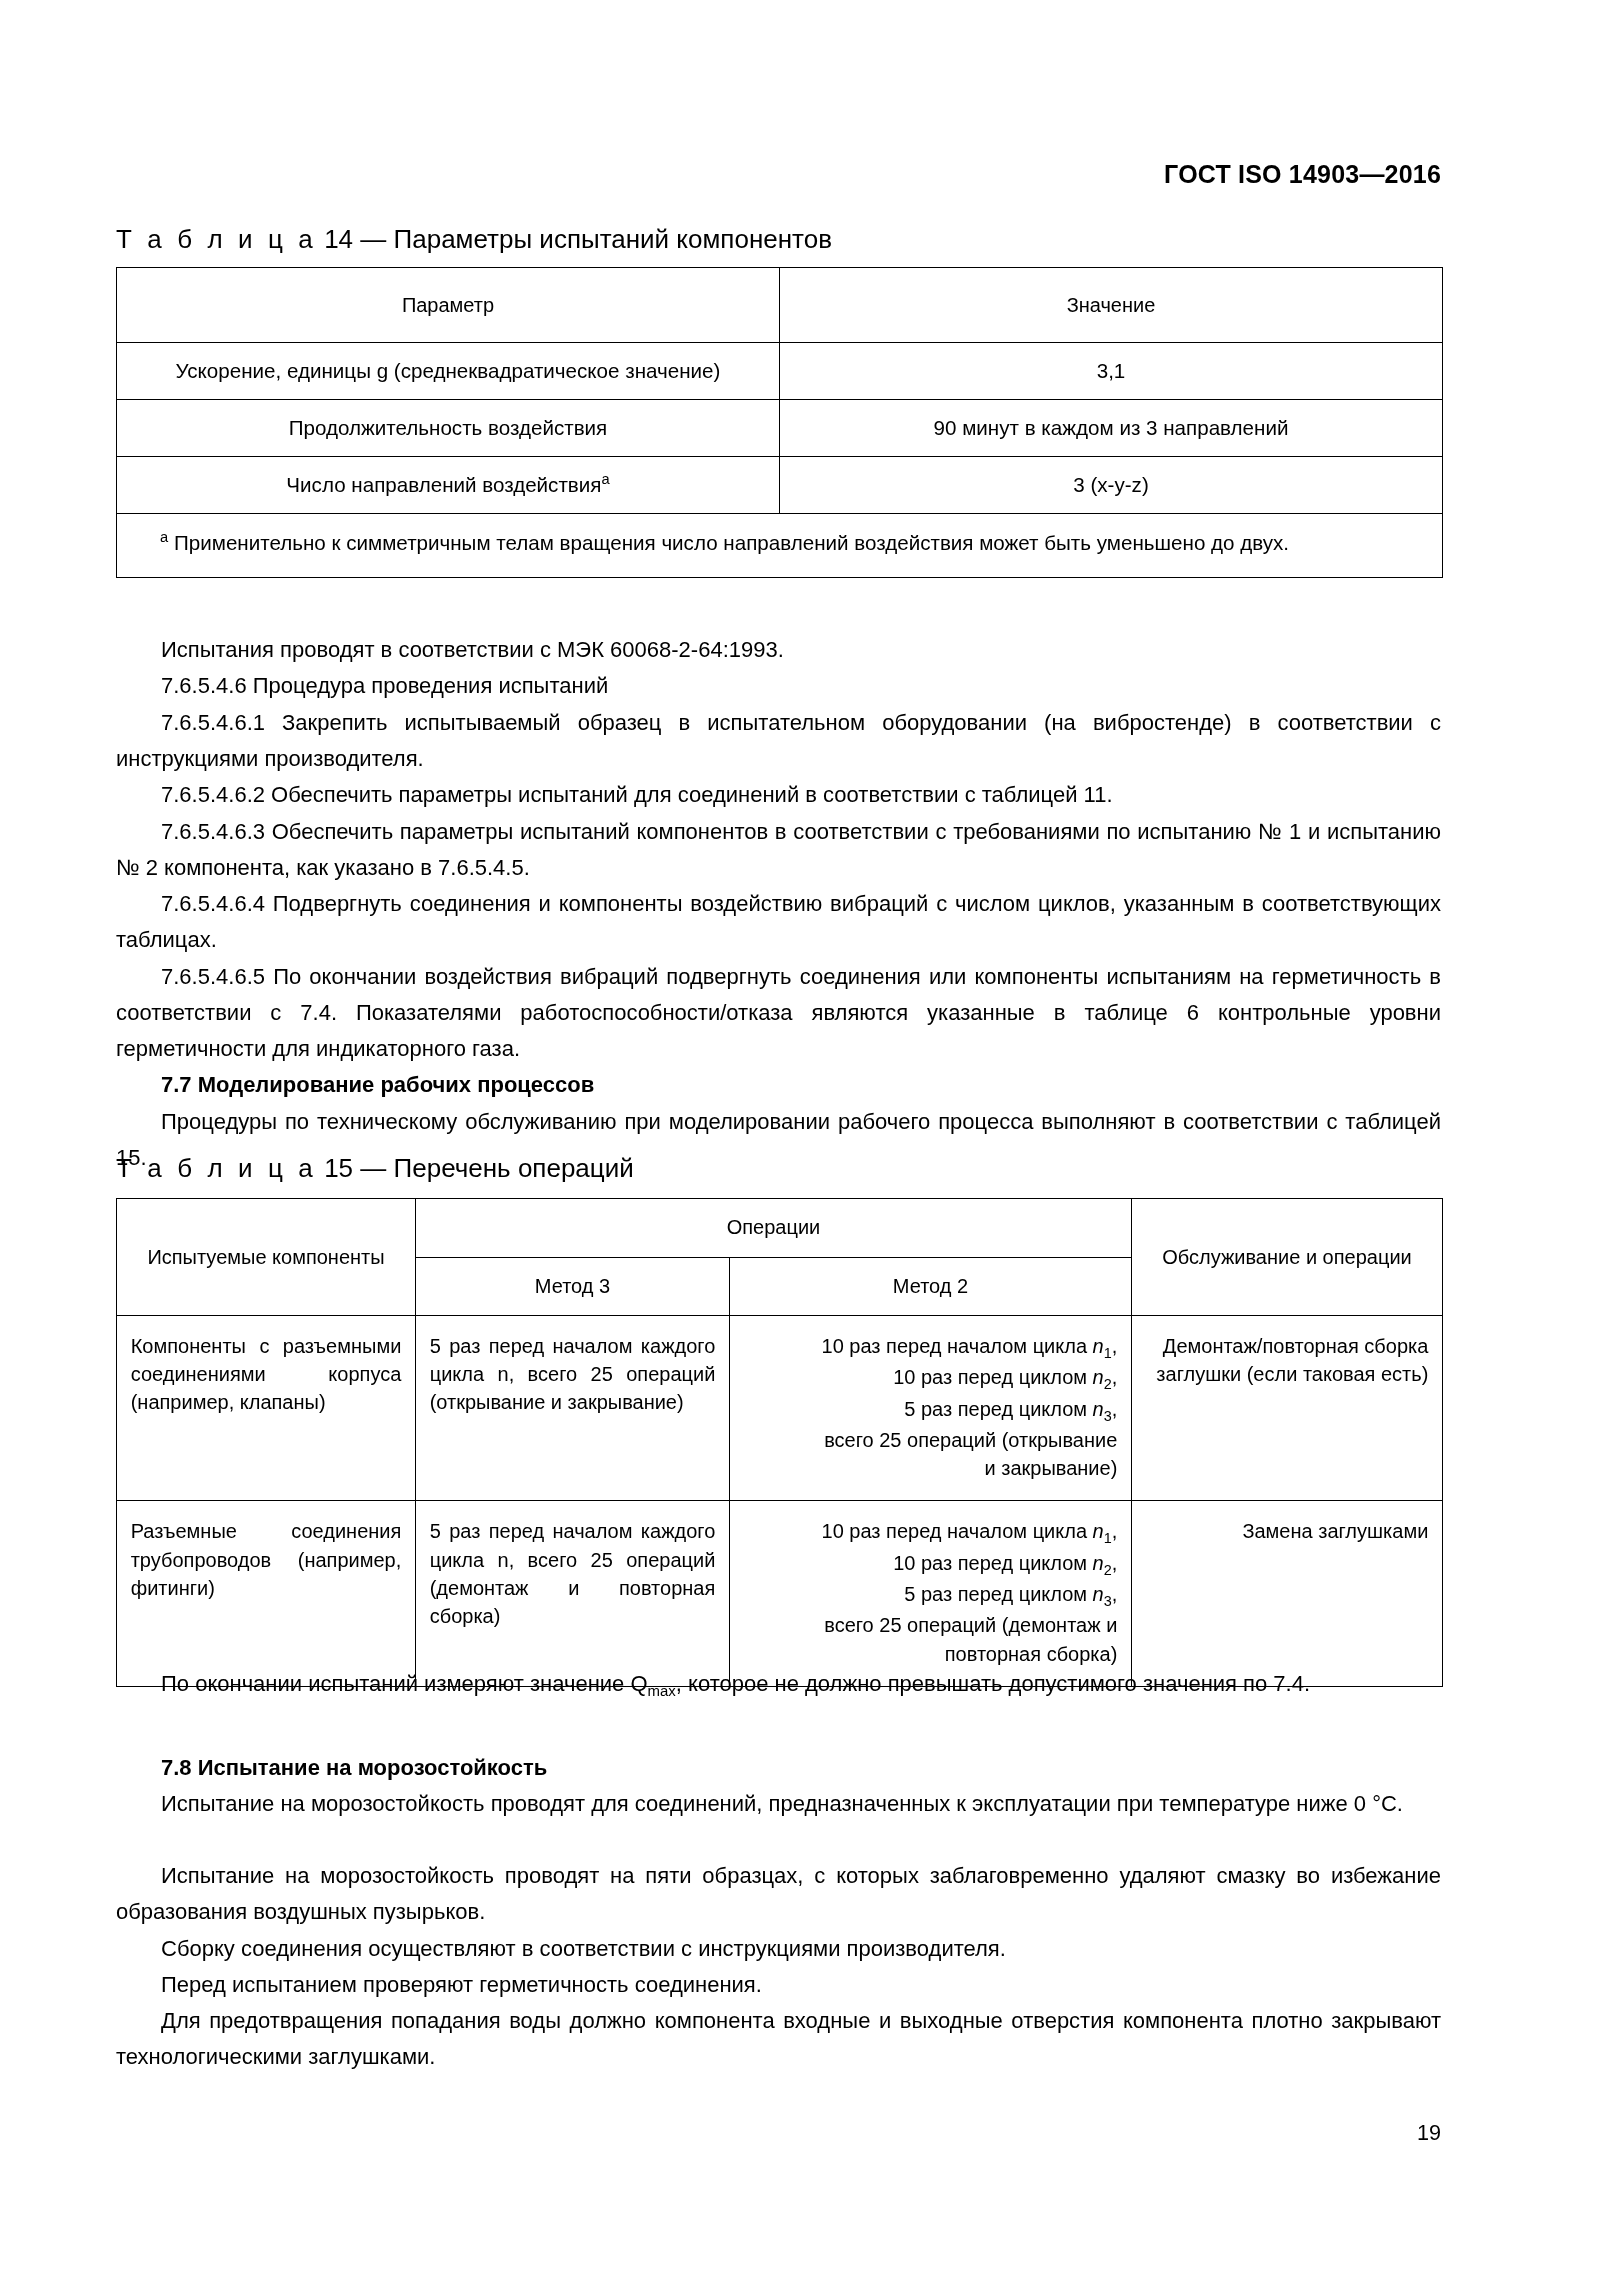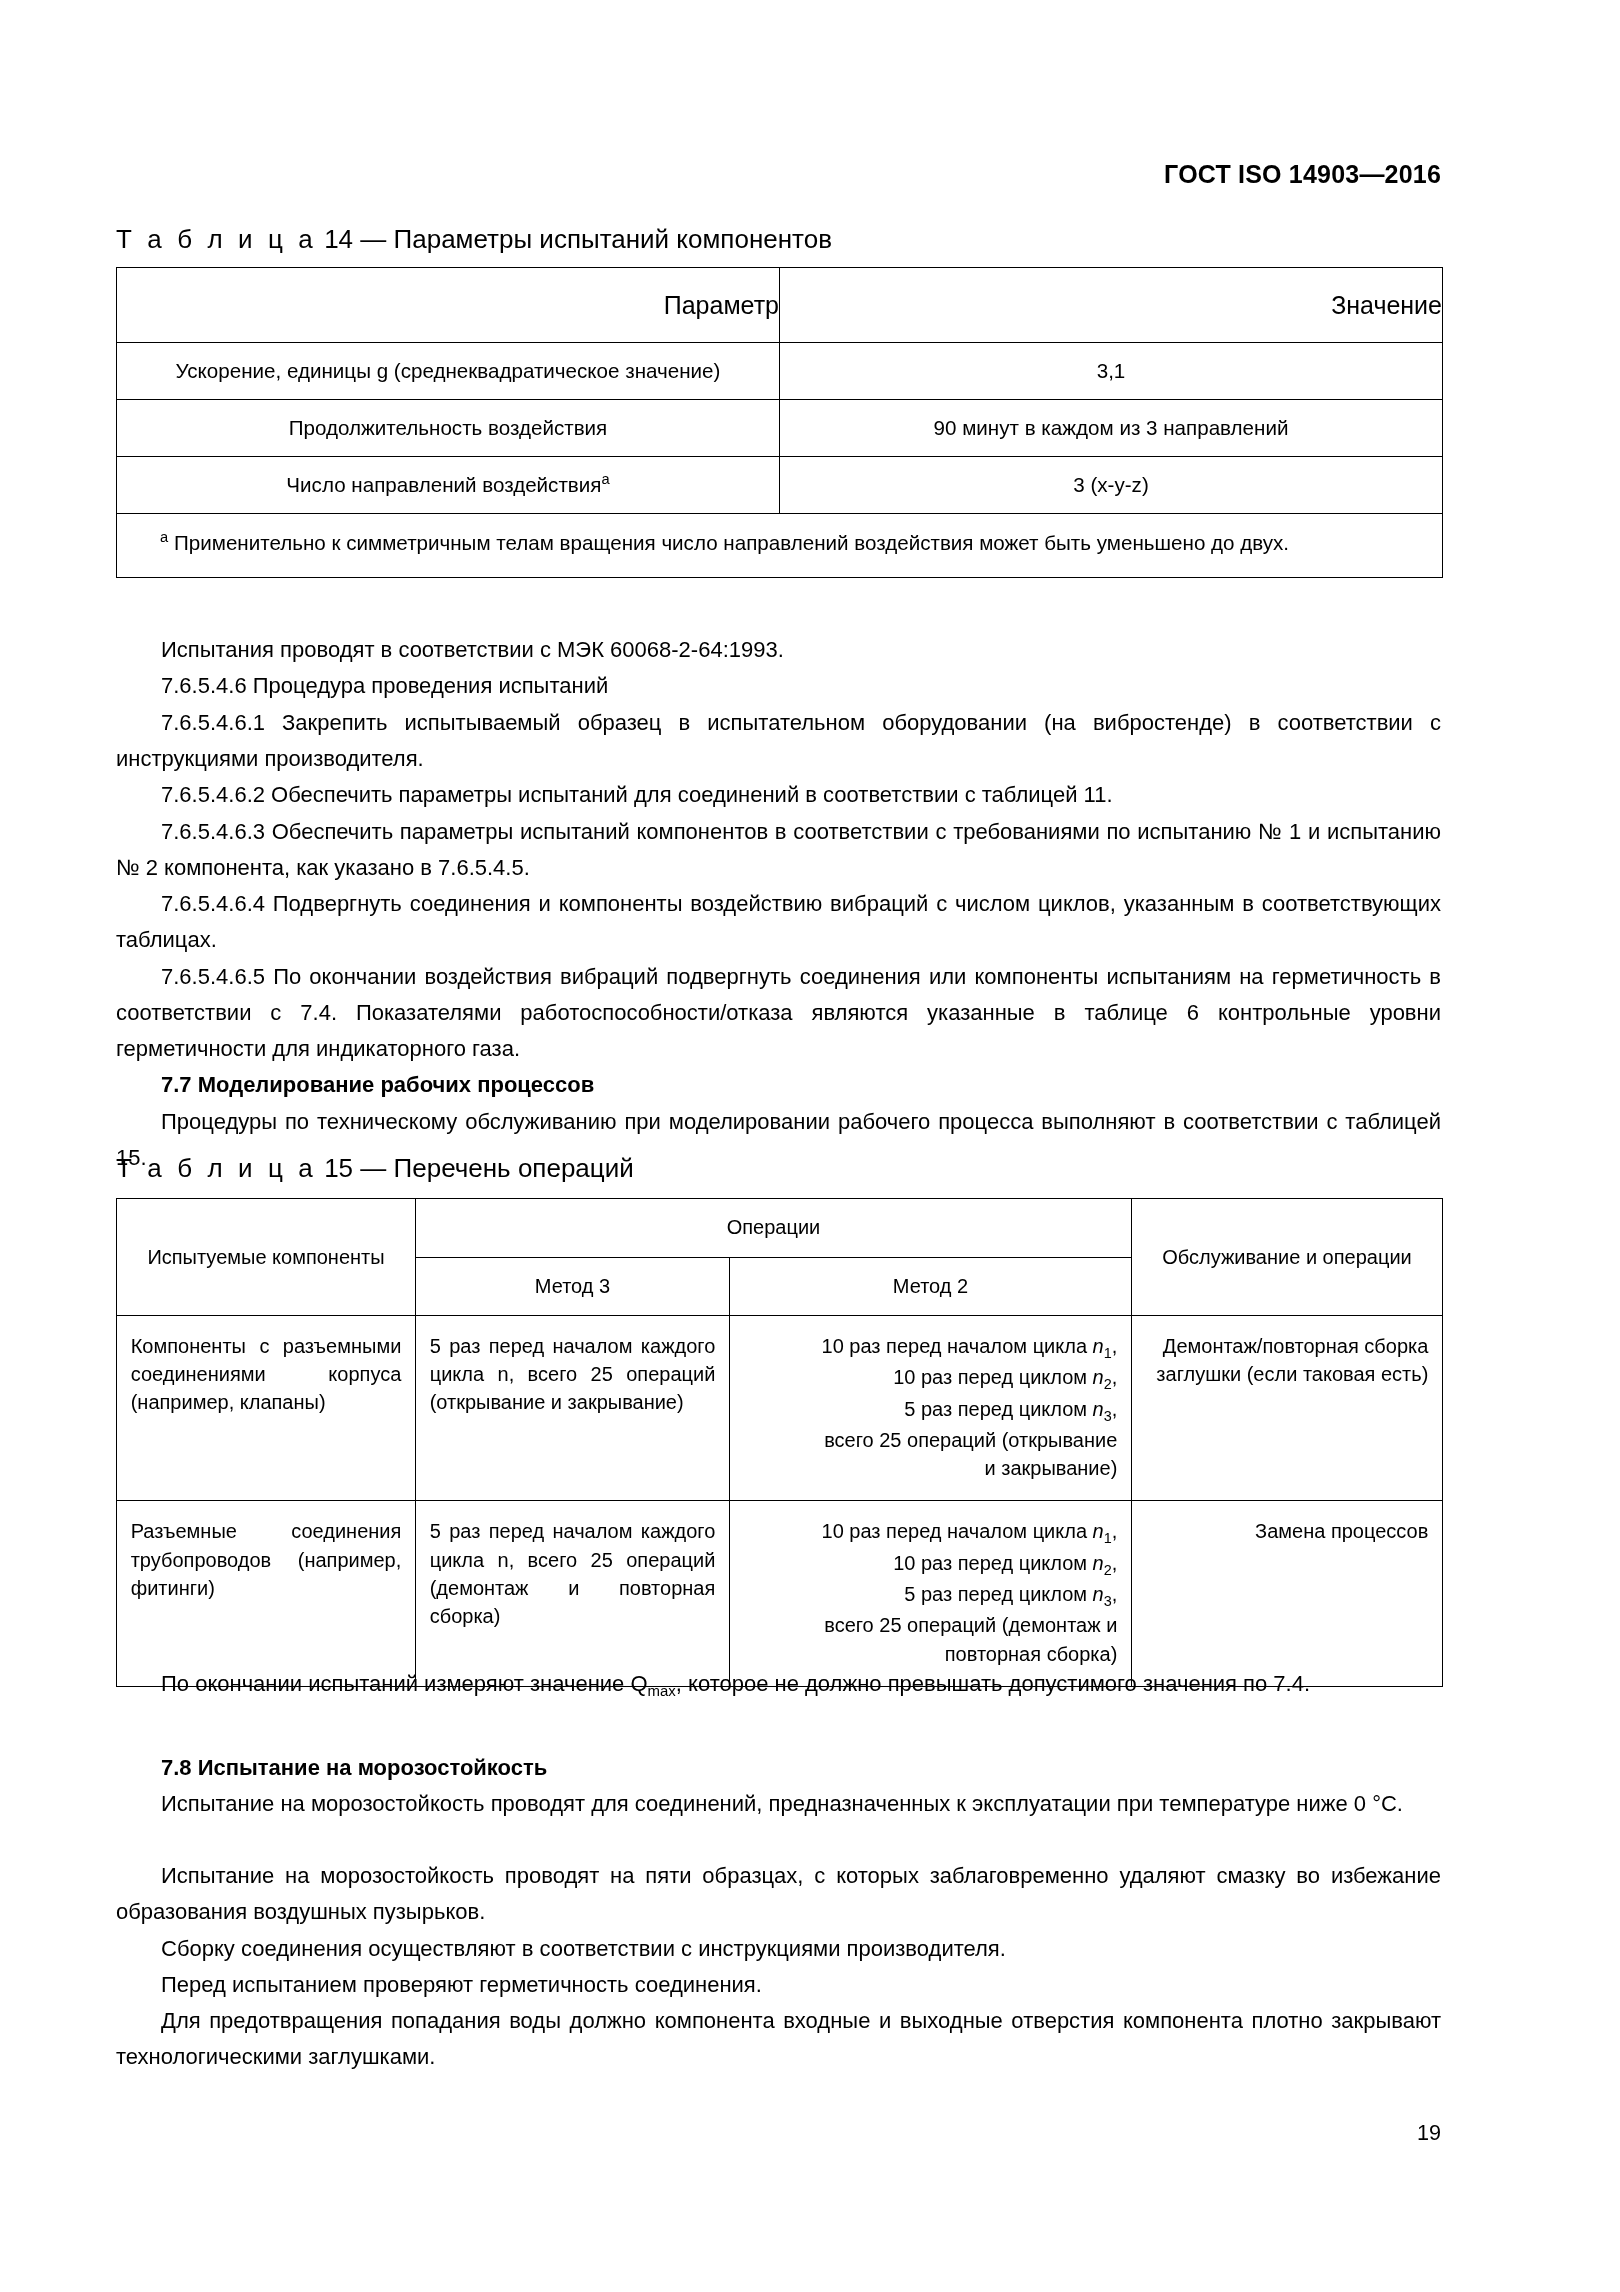"Параметр" #table14 .hdr td { font-size: 25px -> 20px; text-align: right -> center }
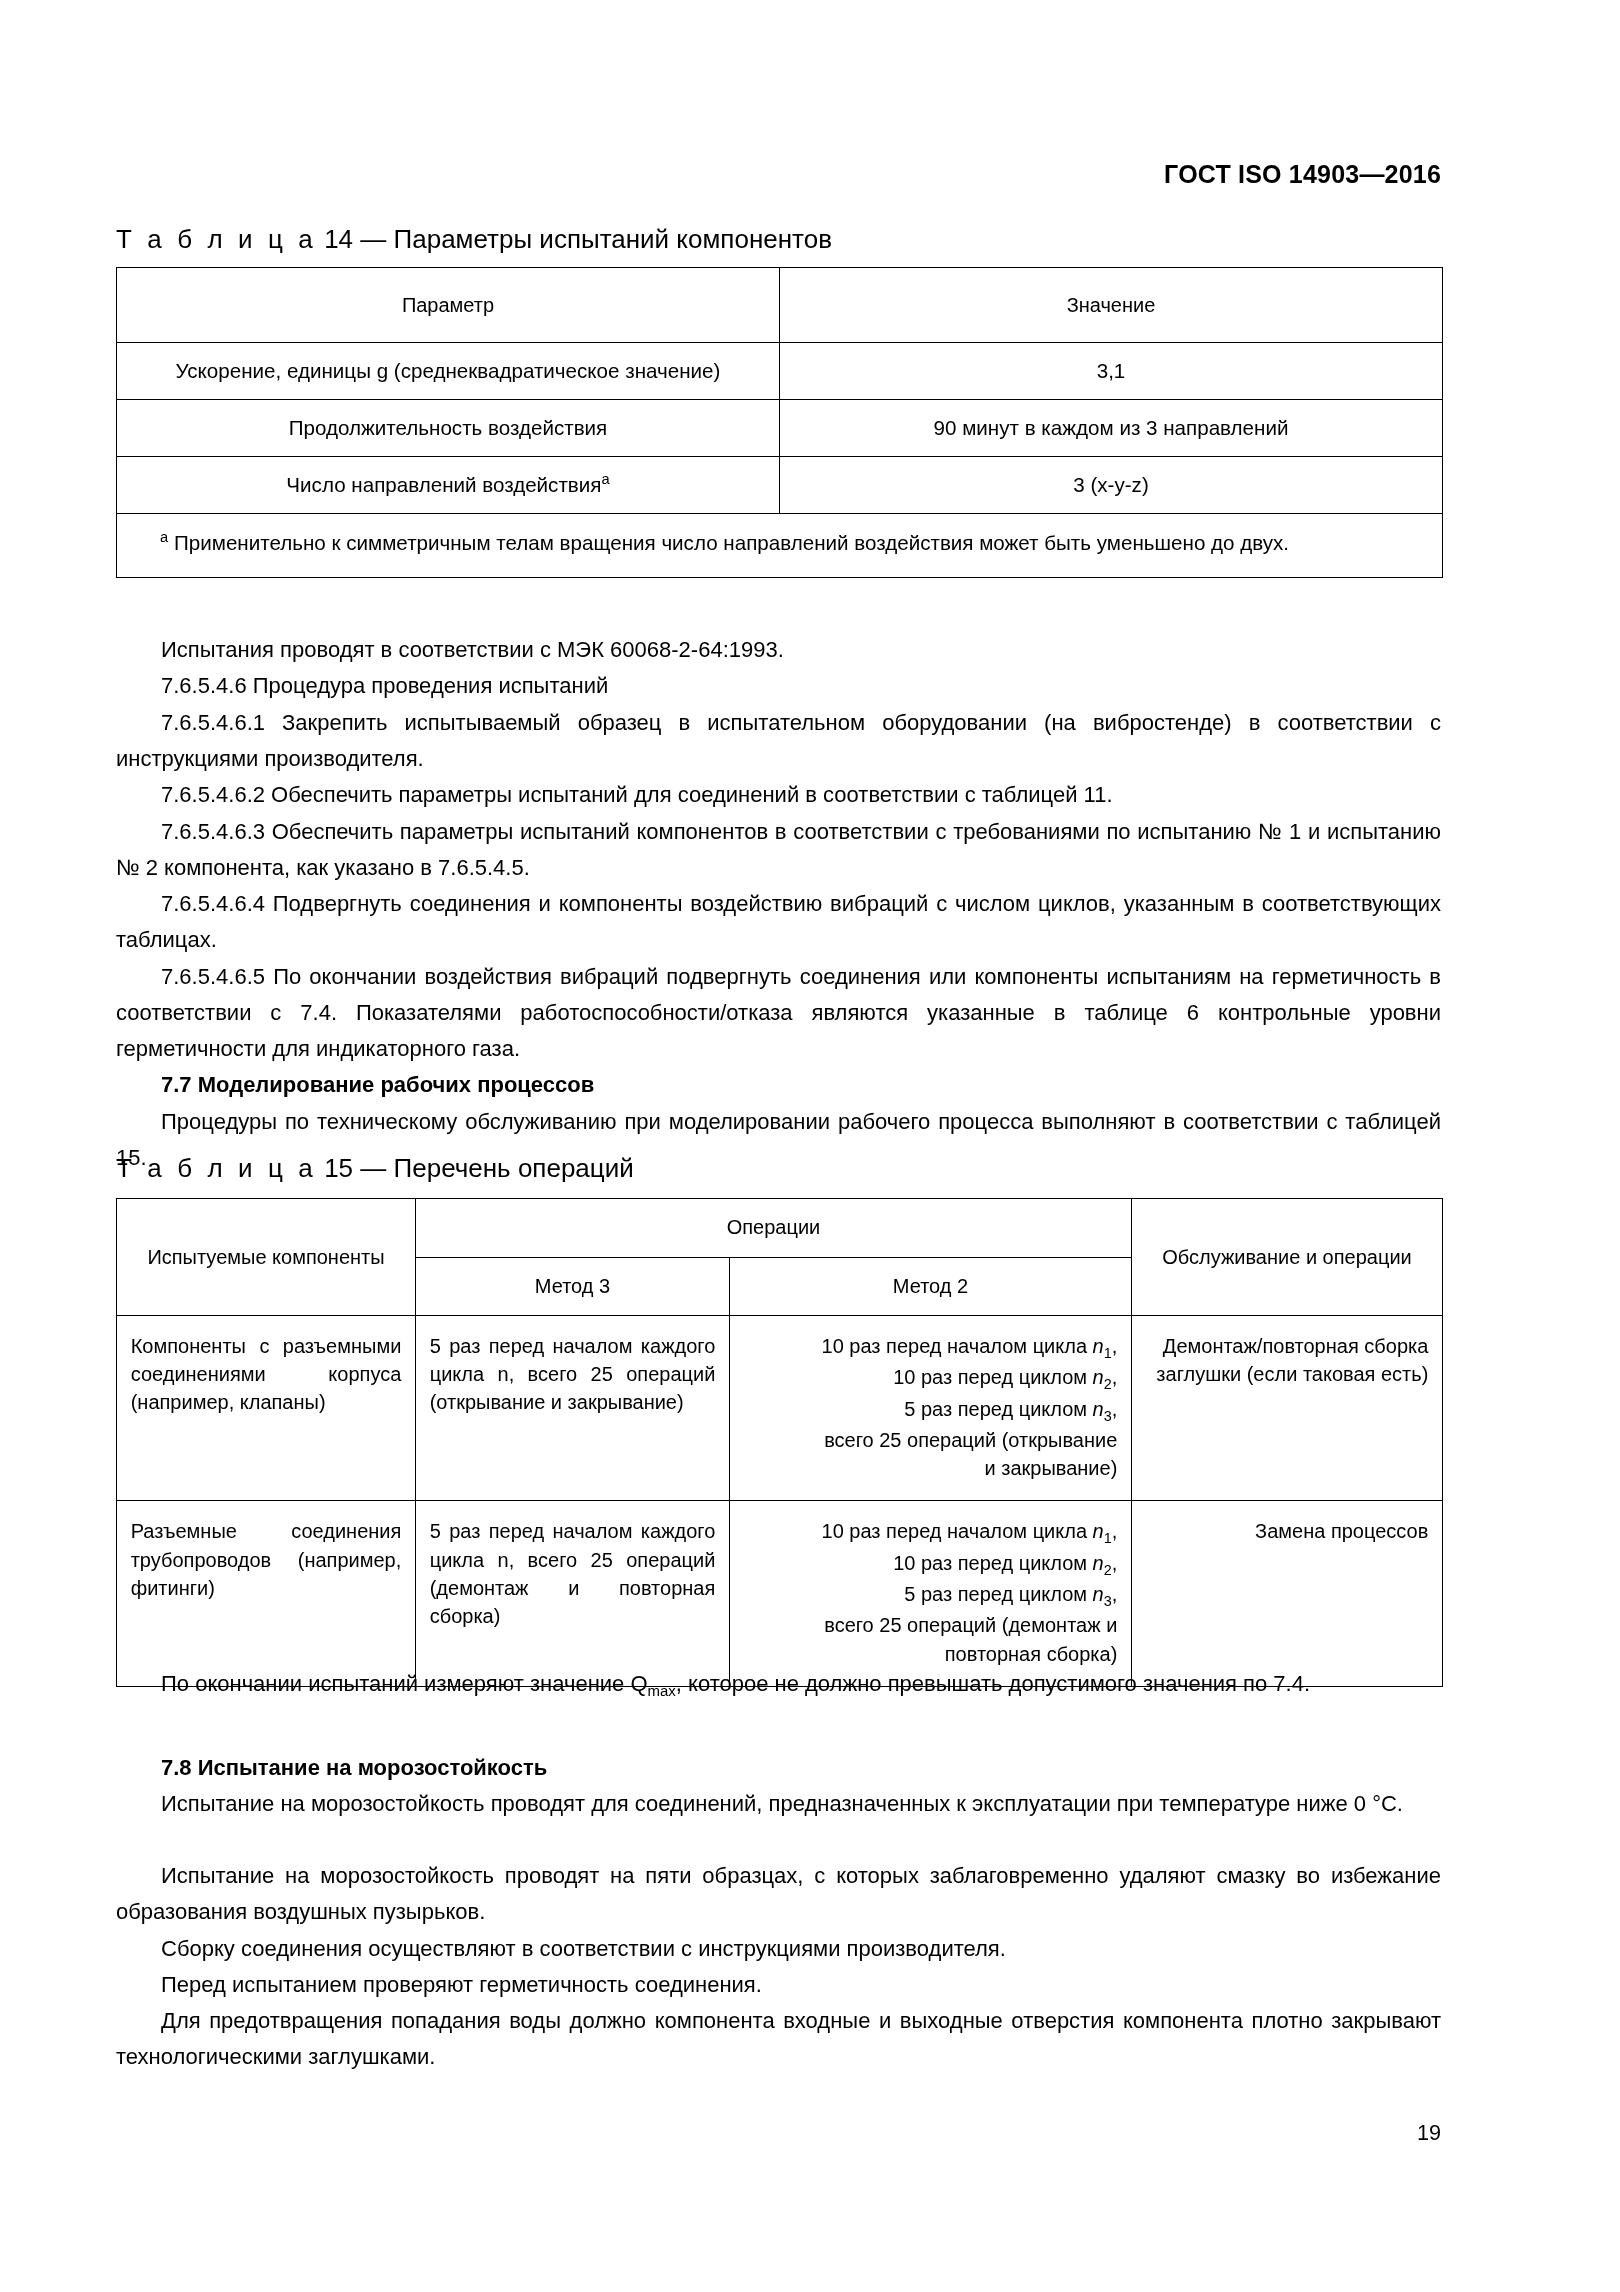"Замена процессов" td.body-cell { text: процессов -> заглушками }
